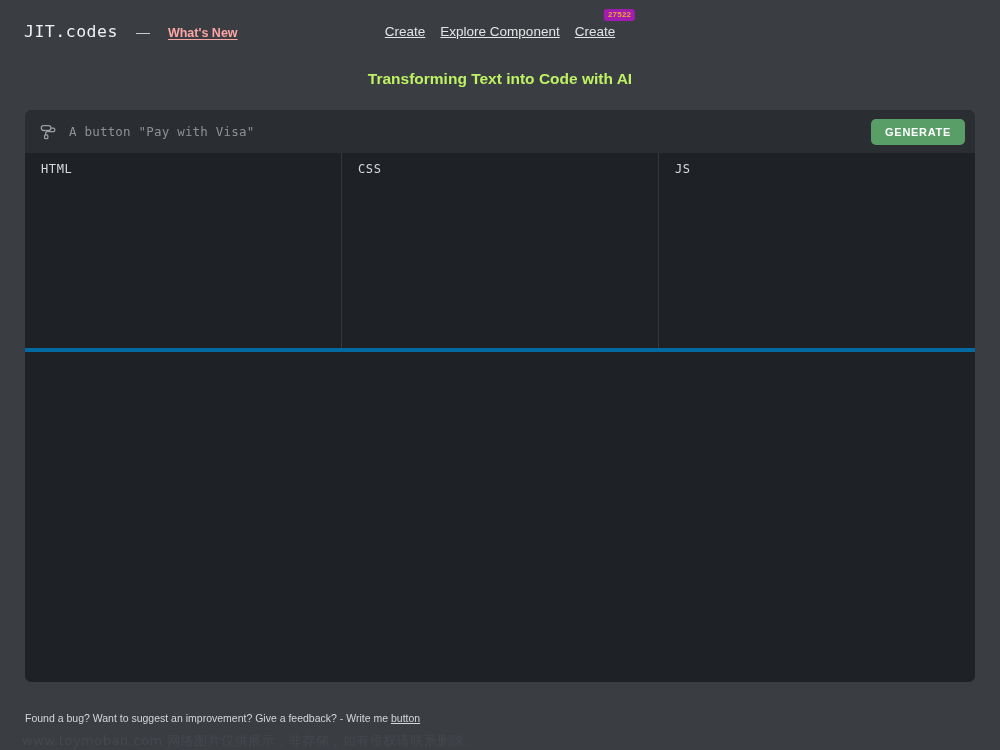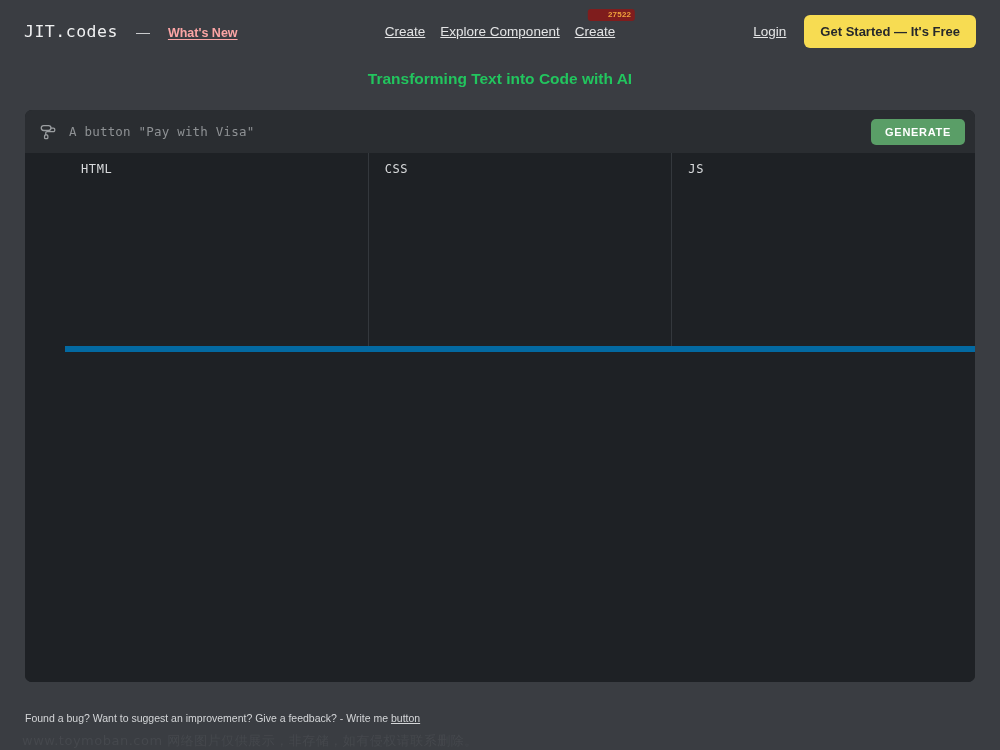"27522" .badge { background: #7f1d1d -> #a21caf; padding: 1px 4px 1px 20px -> 1px 4px 1px 4px }
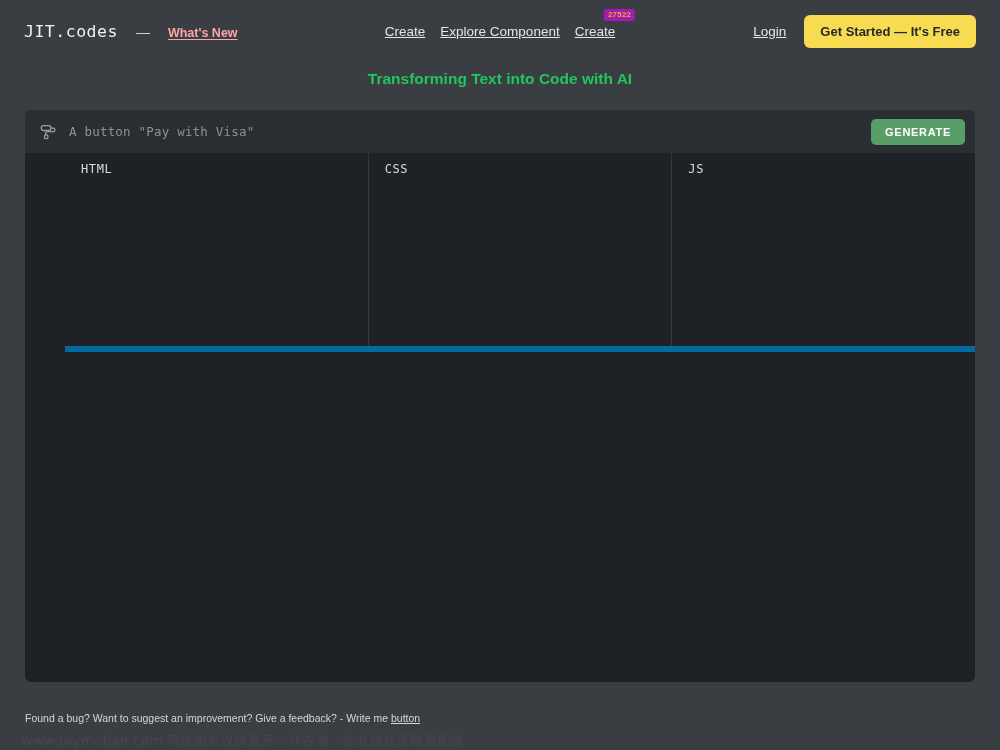"Login" div.nav-right { html: <div> <a>Login</a> <button>Get Started — It's Free</button> </div> -> none }
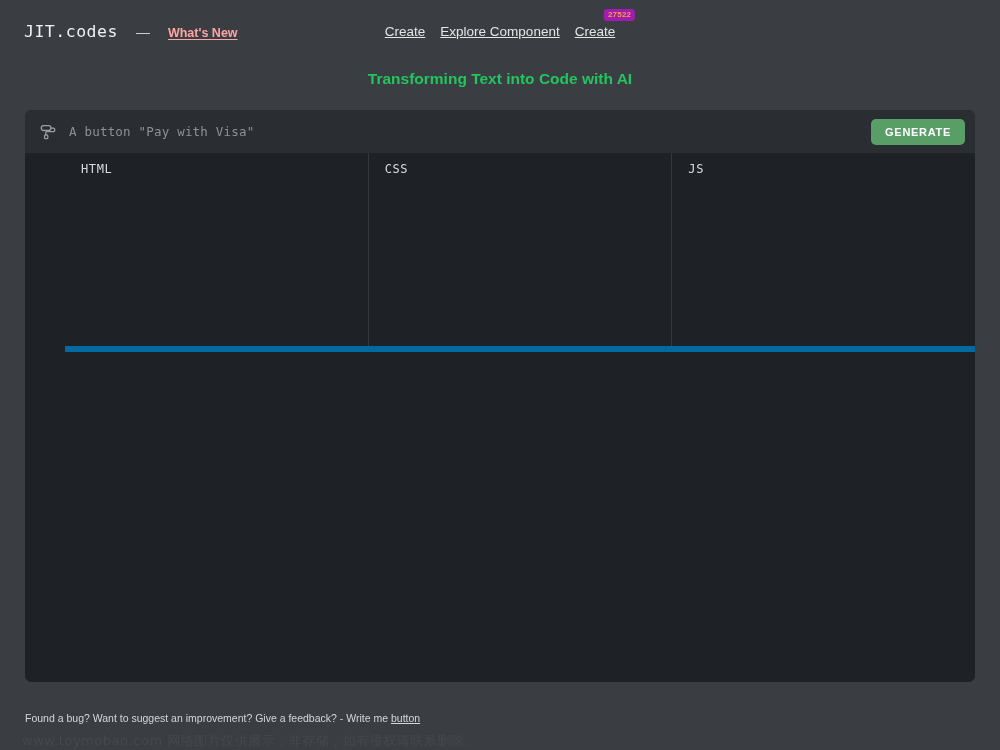"Transforming Text into Code with" .page-title { color: #22c55e -> #bef264 }
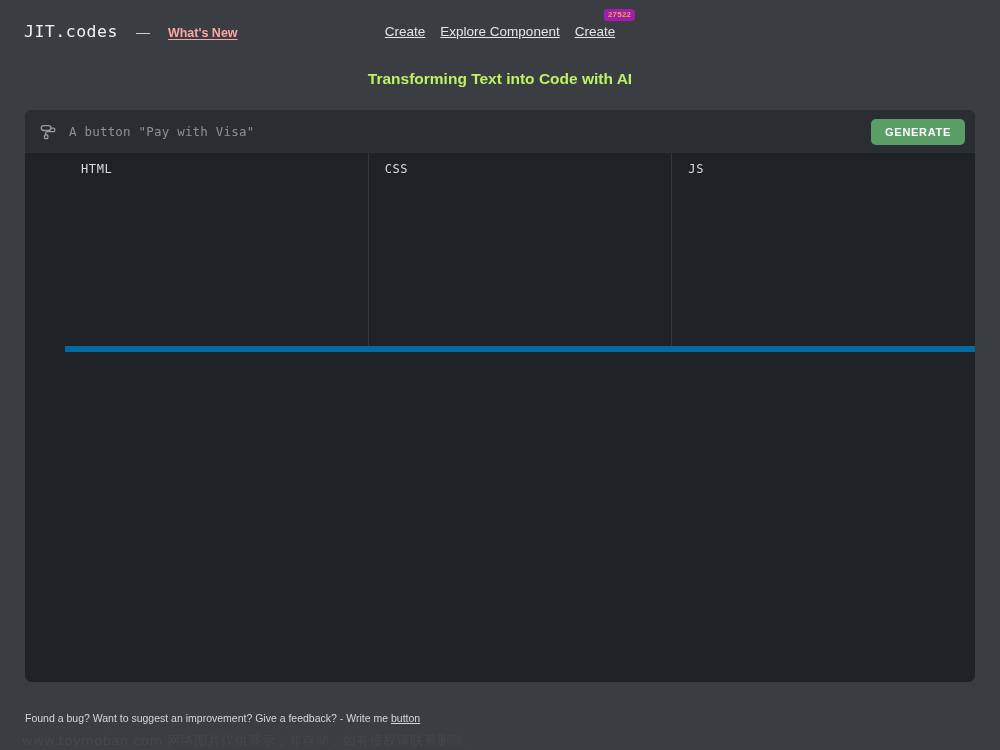"HTML" .editors { border-bottom: 6px solid #0369a1 -> 4px solid #0369a1; margin-left: 40px -> none }
